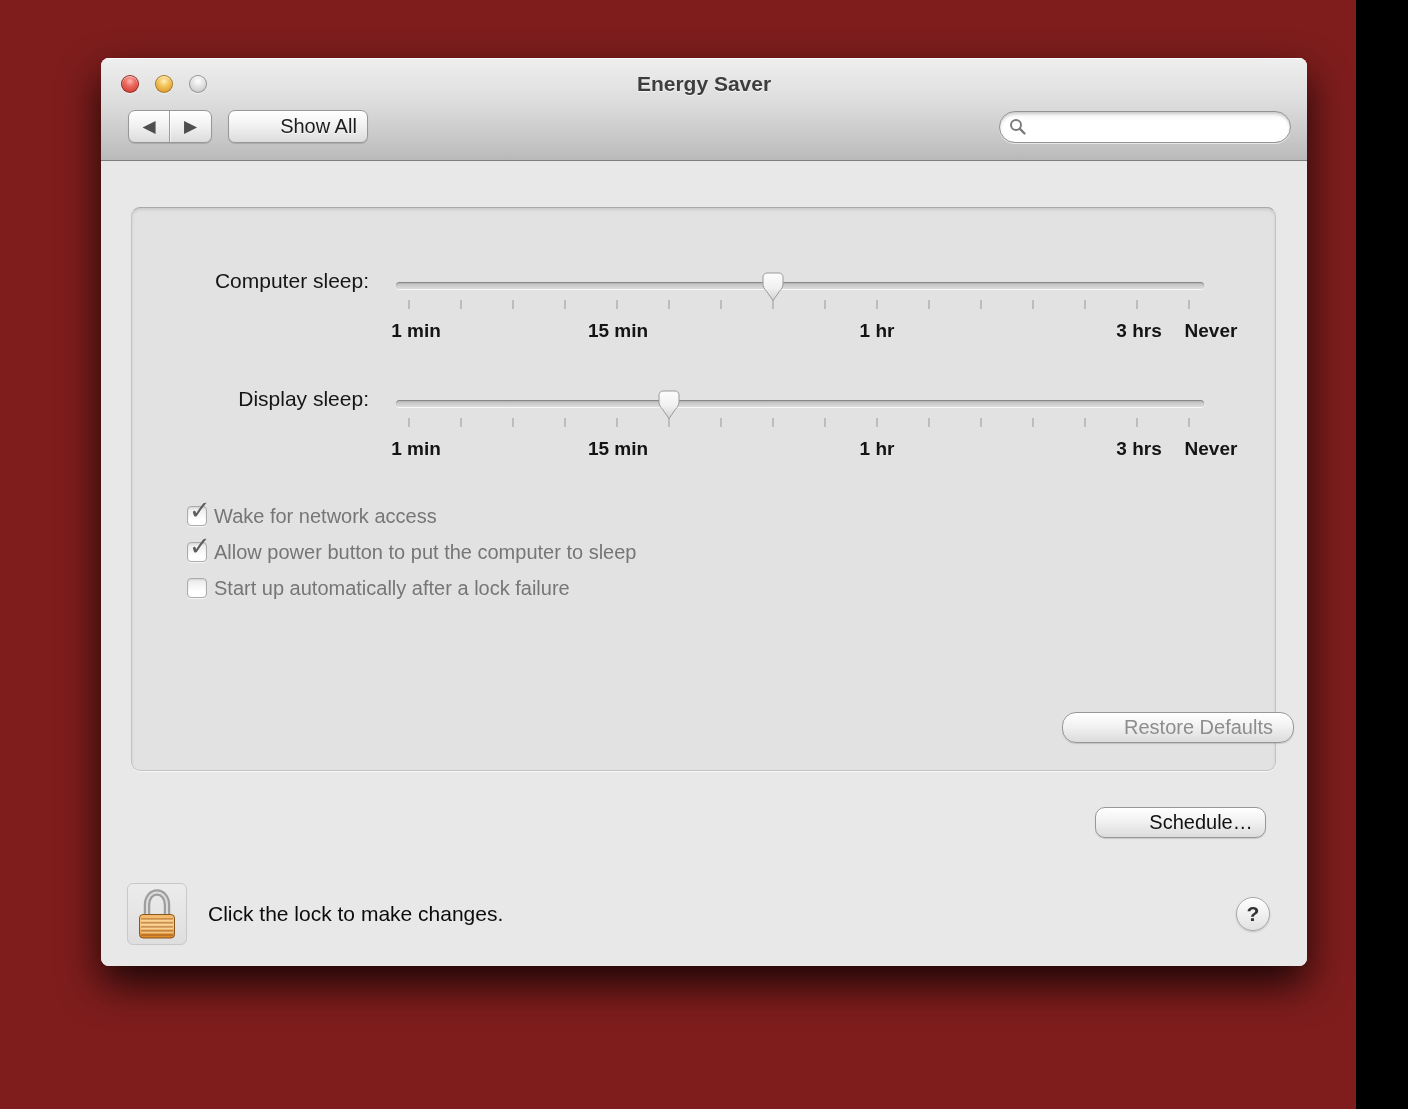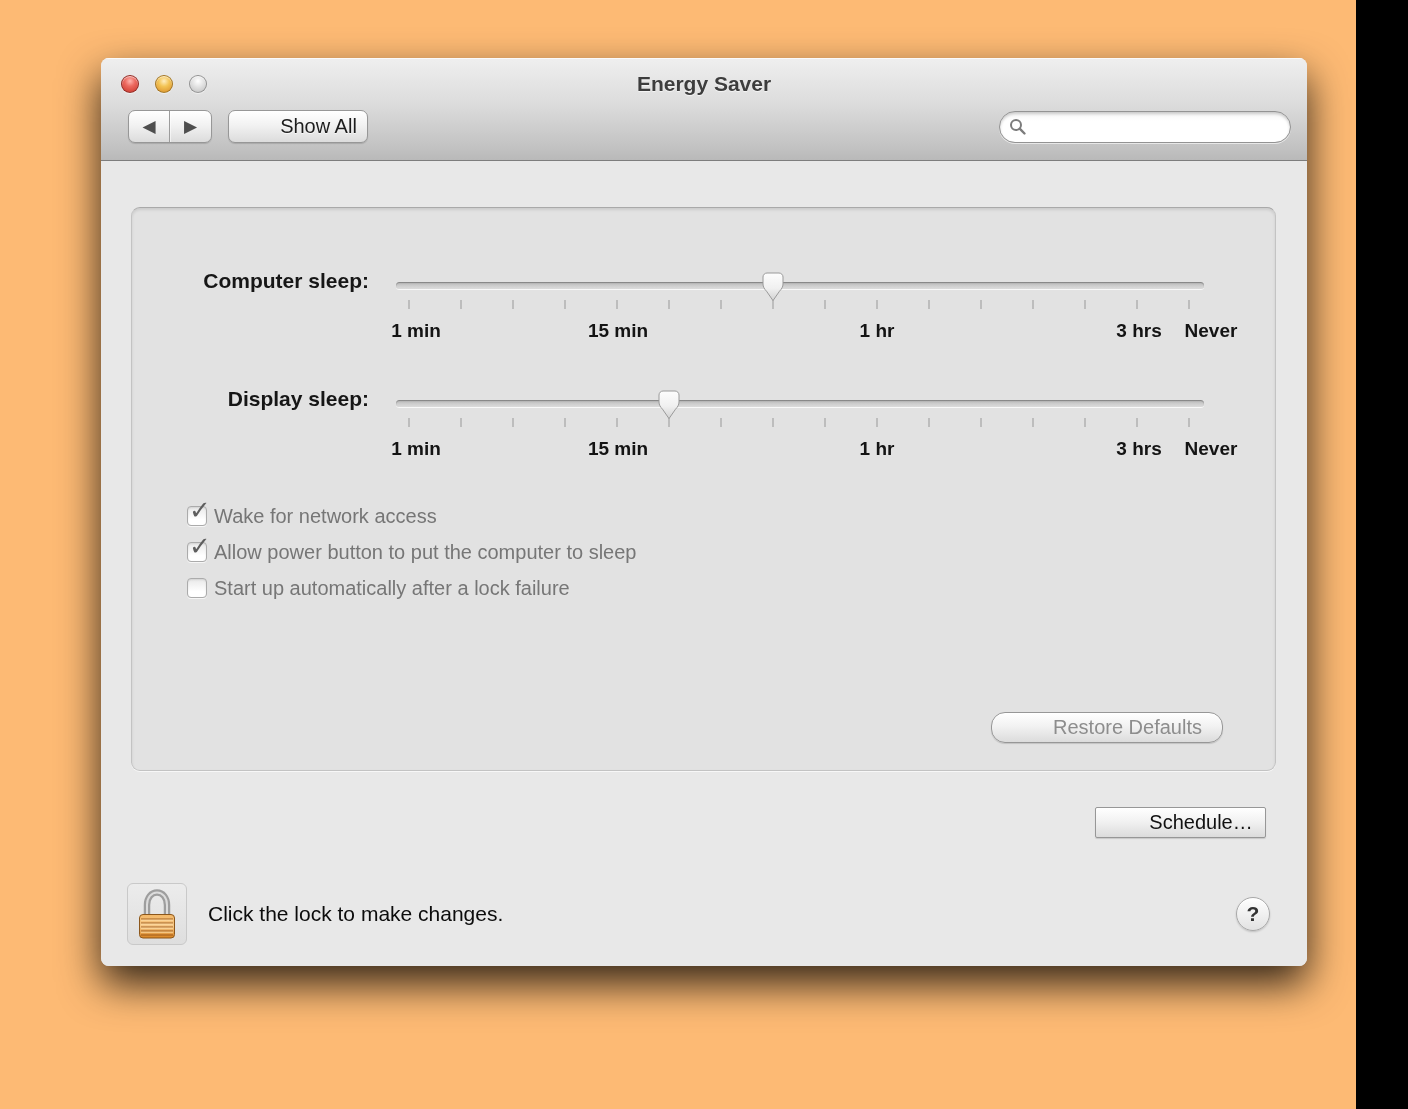"Energy Saver" .stage { background: #fdba74 -> #7f1d1d }
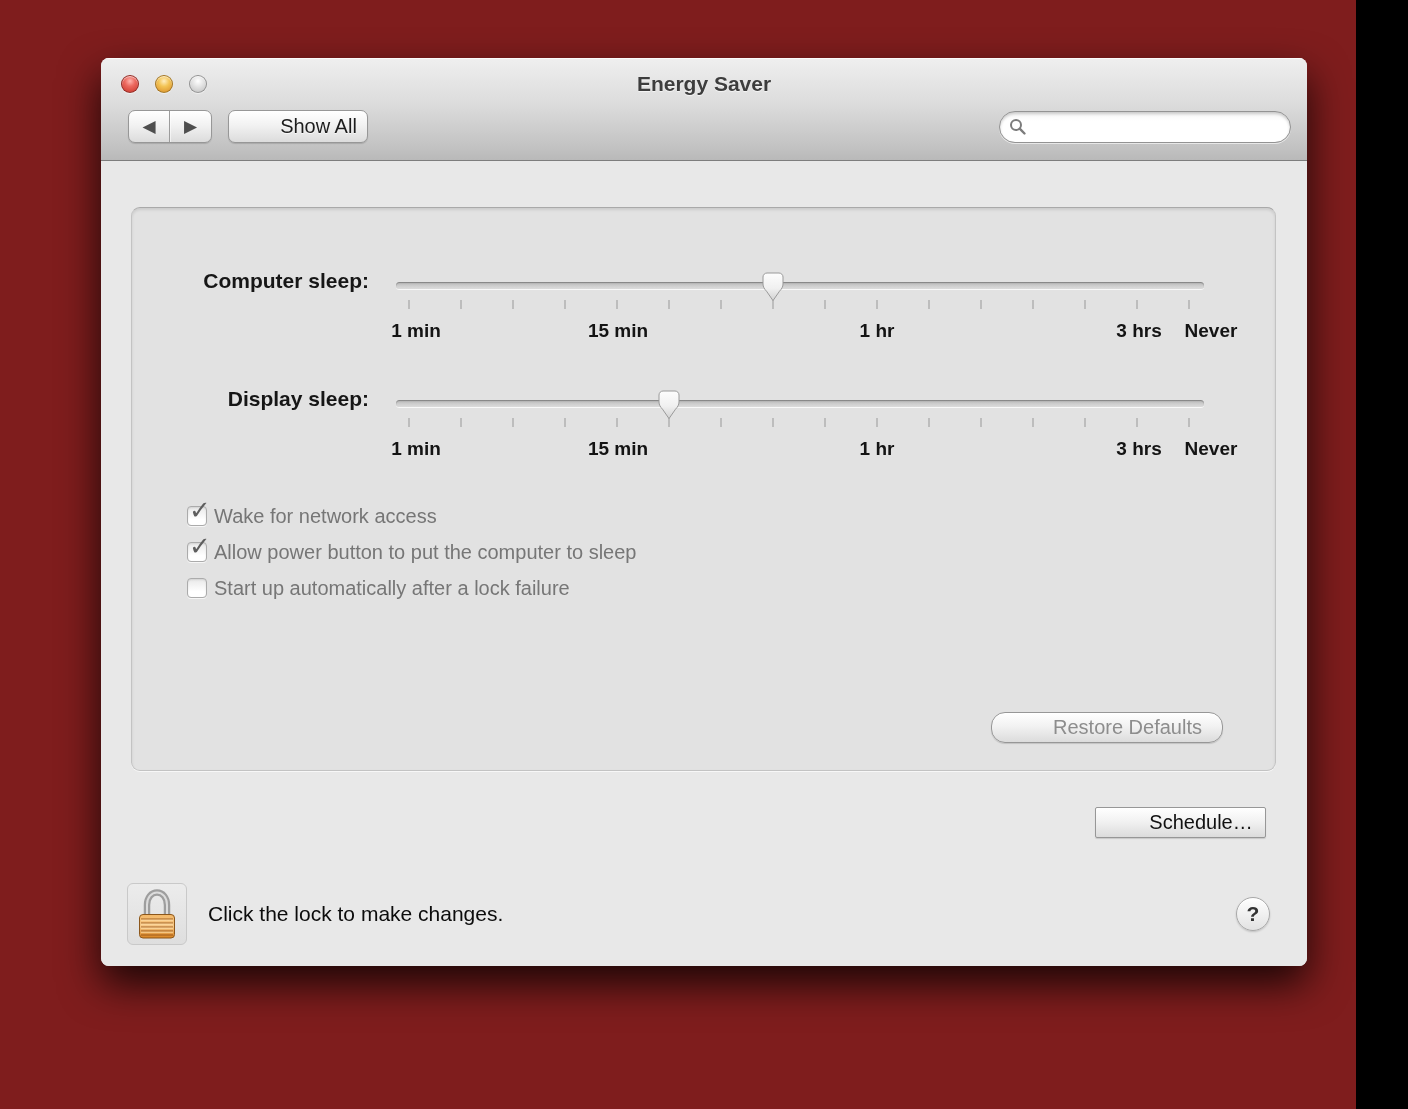"Computer sleep:" .rowlabel { font-weight: 700 -> 400 }
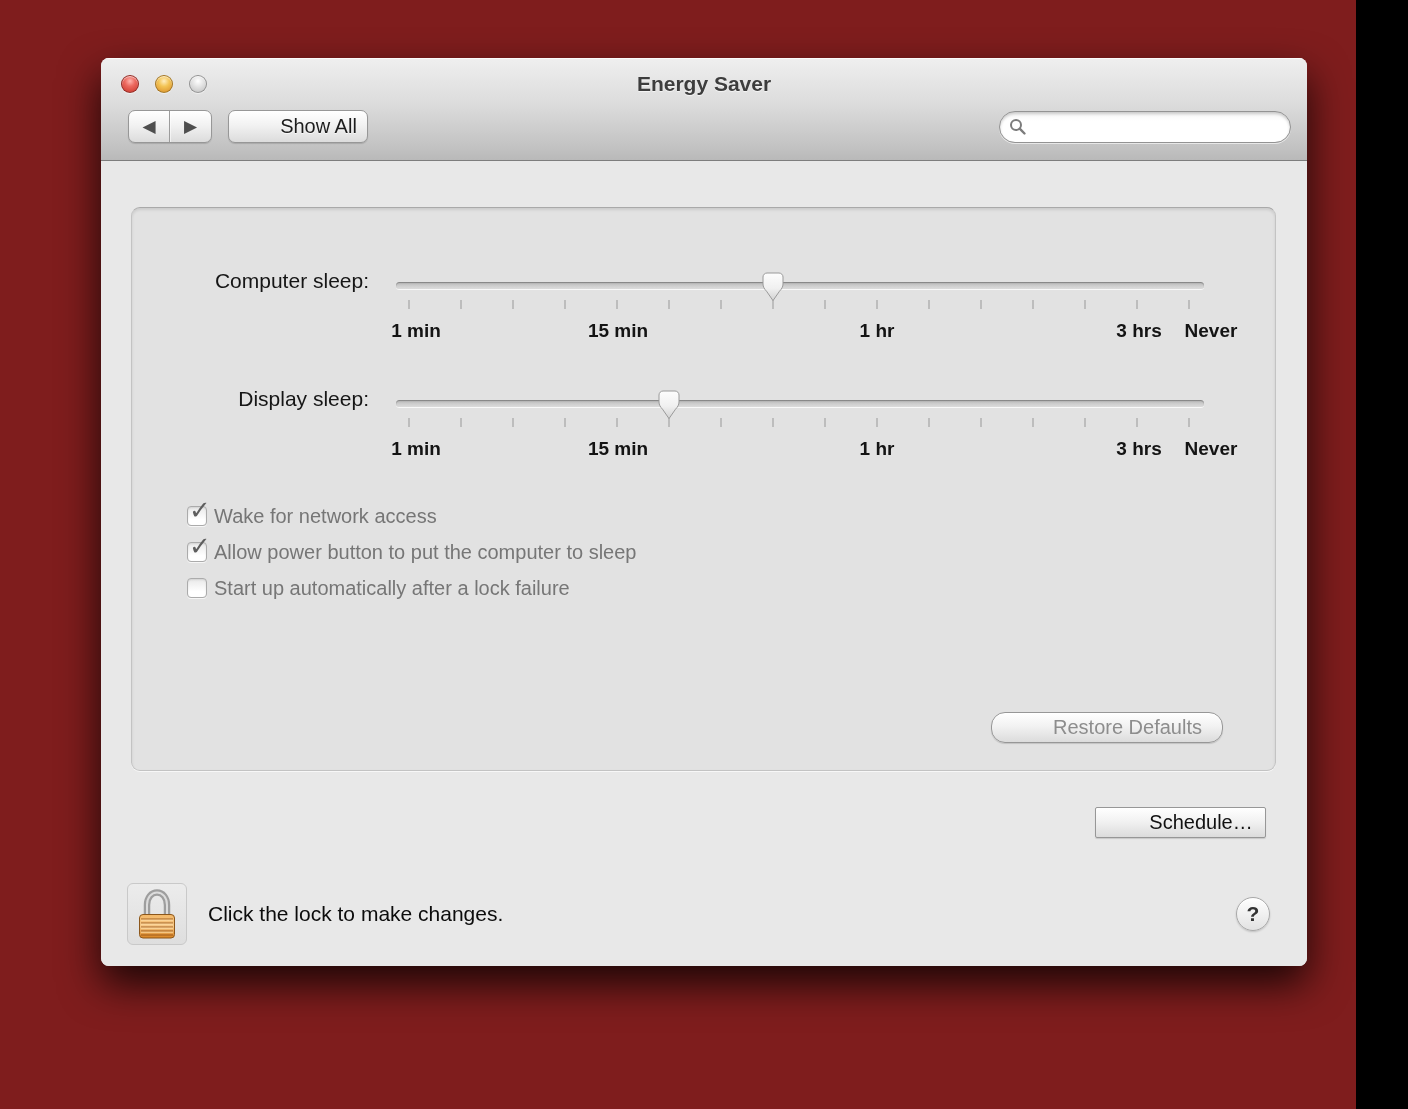"Restore Defaults" .restore { left: 859px -> 930px }
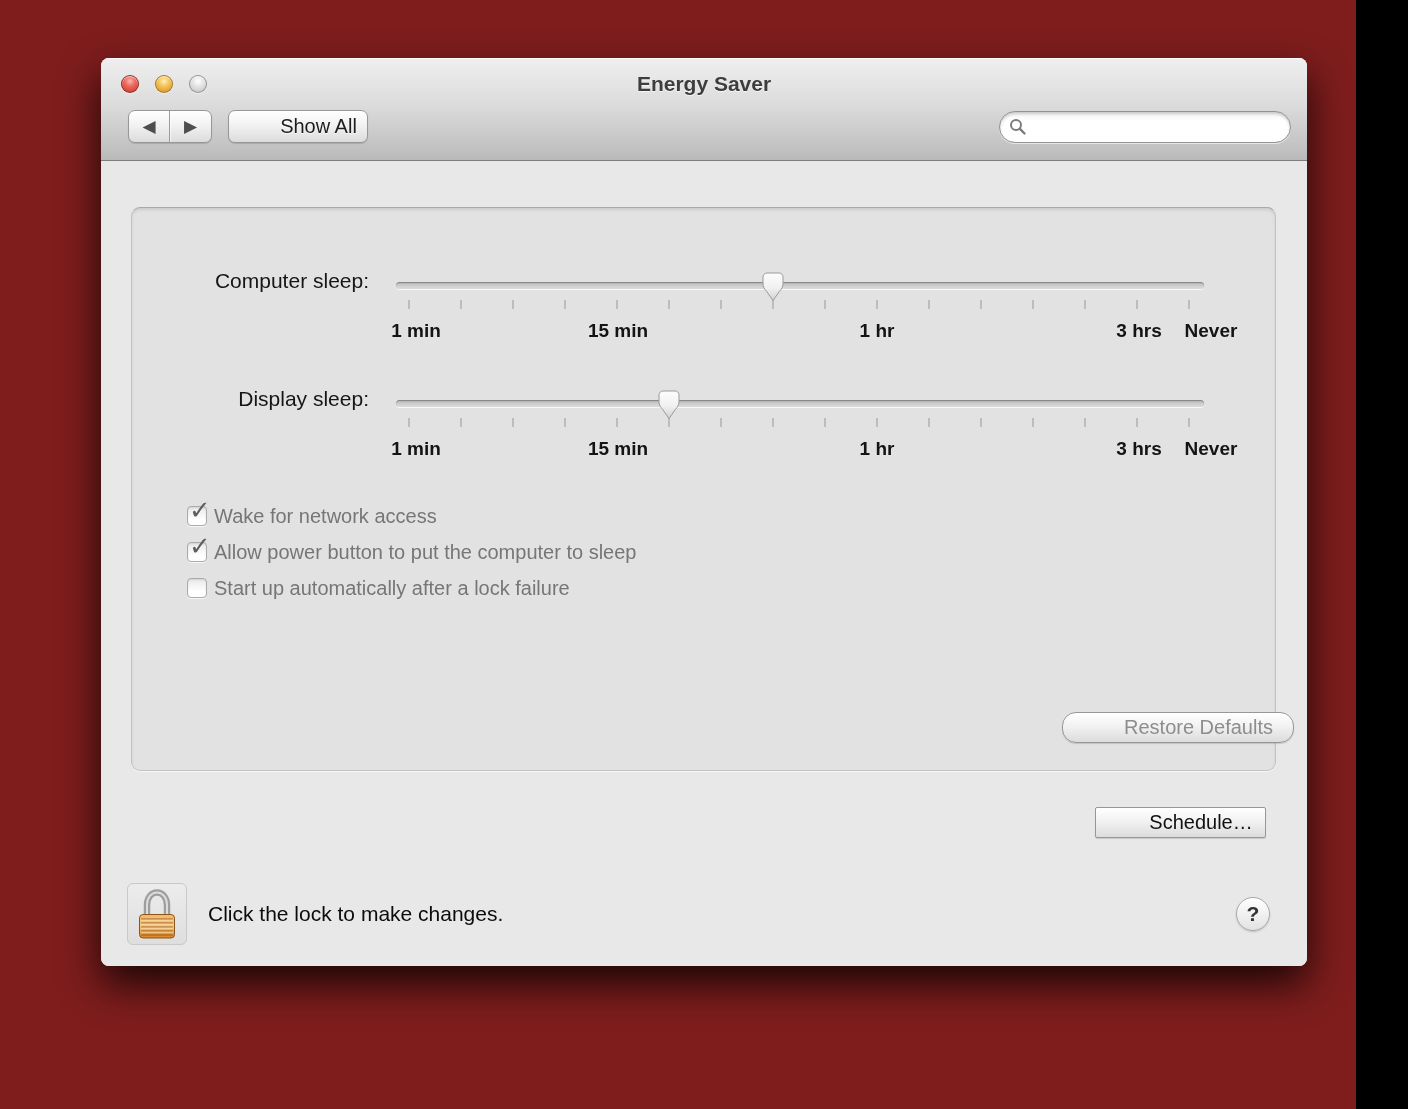"Schedule…" .schedule { border-radius: 2px -> 10px }
